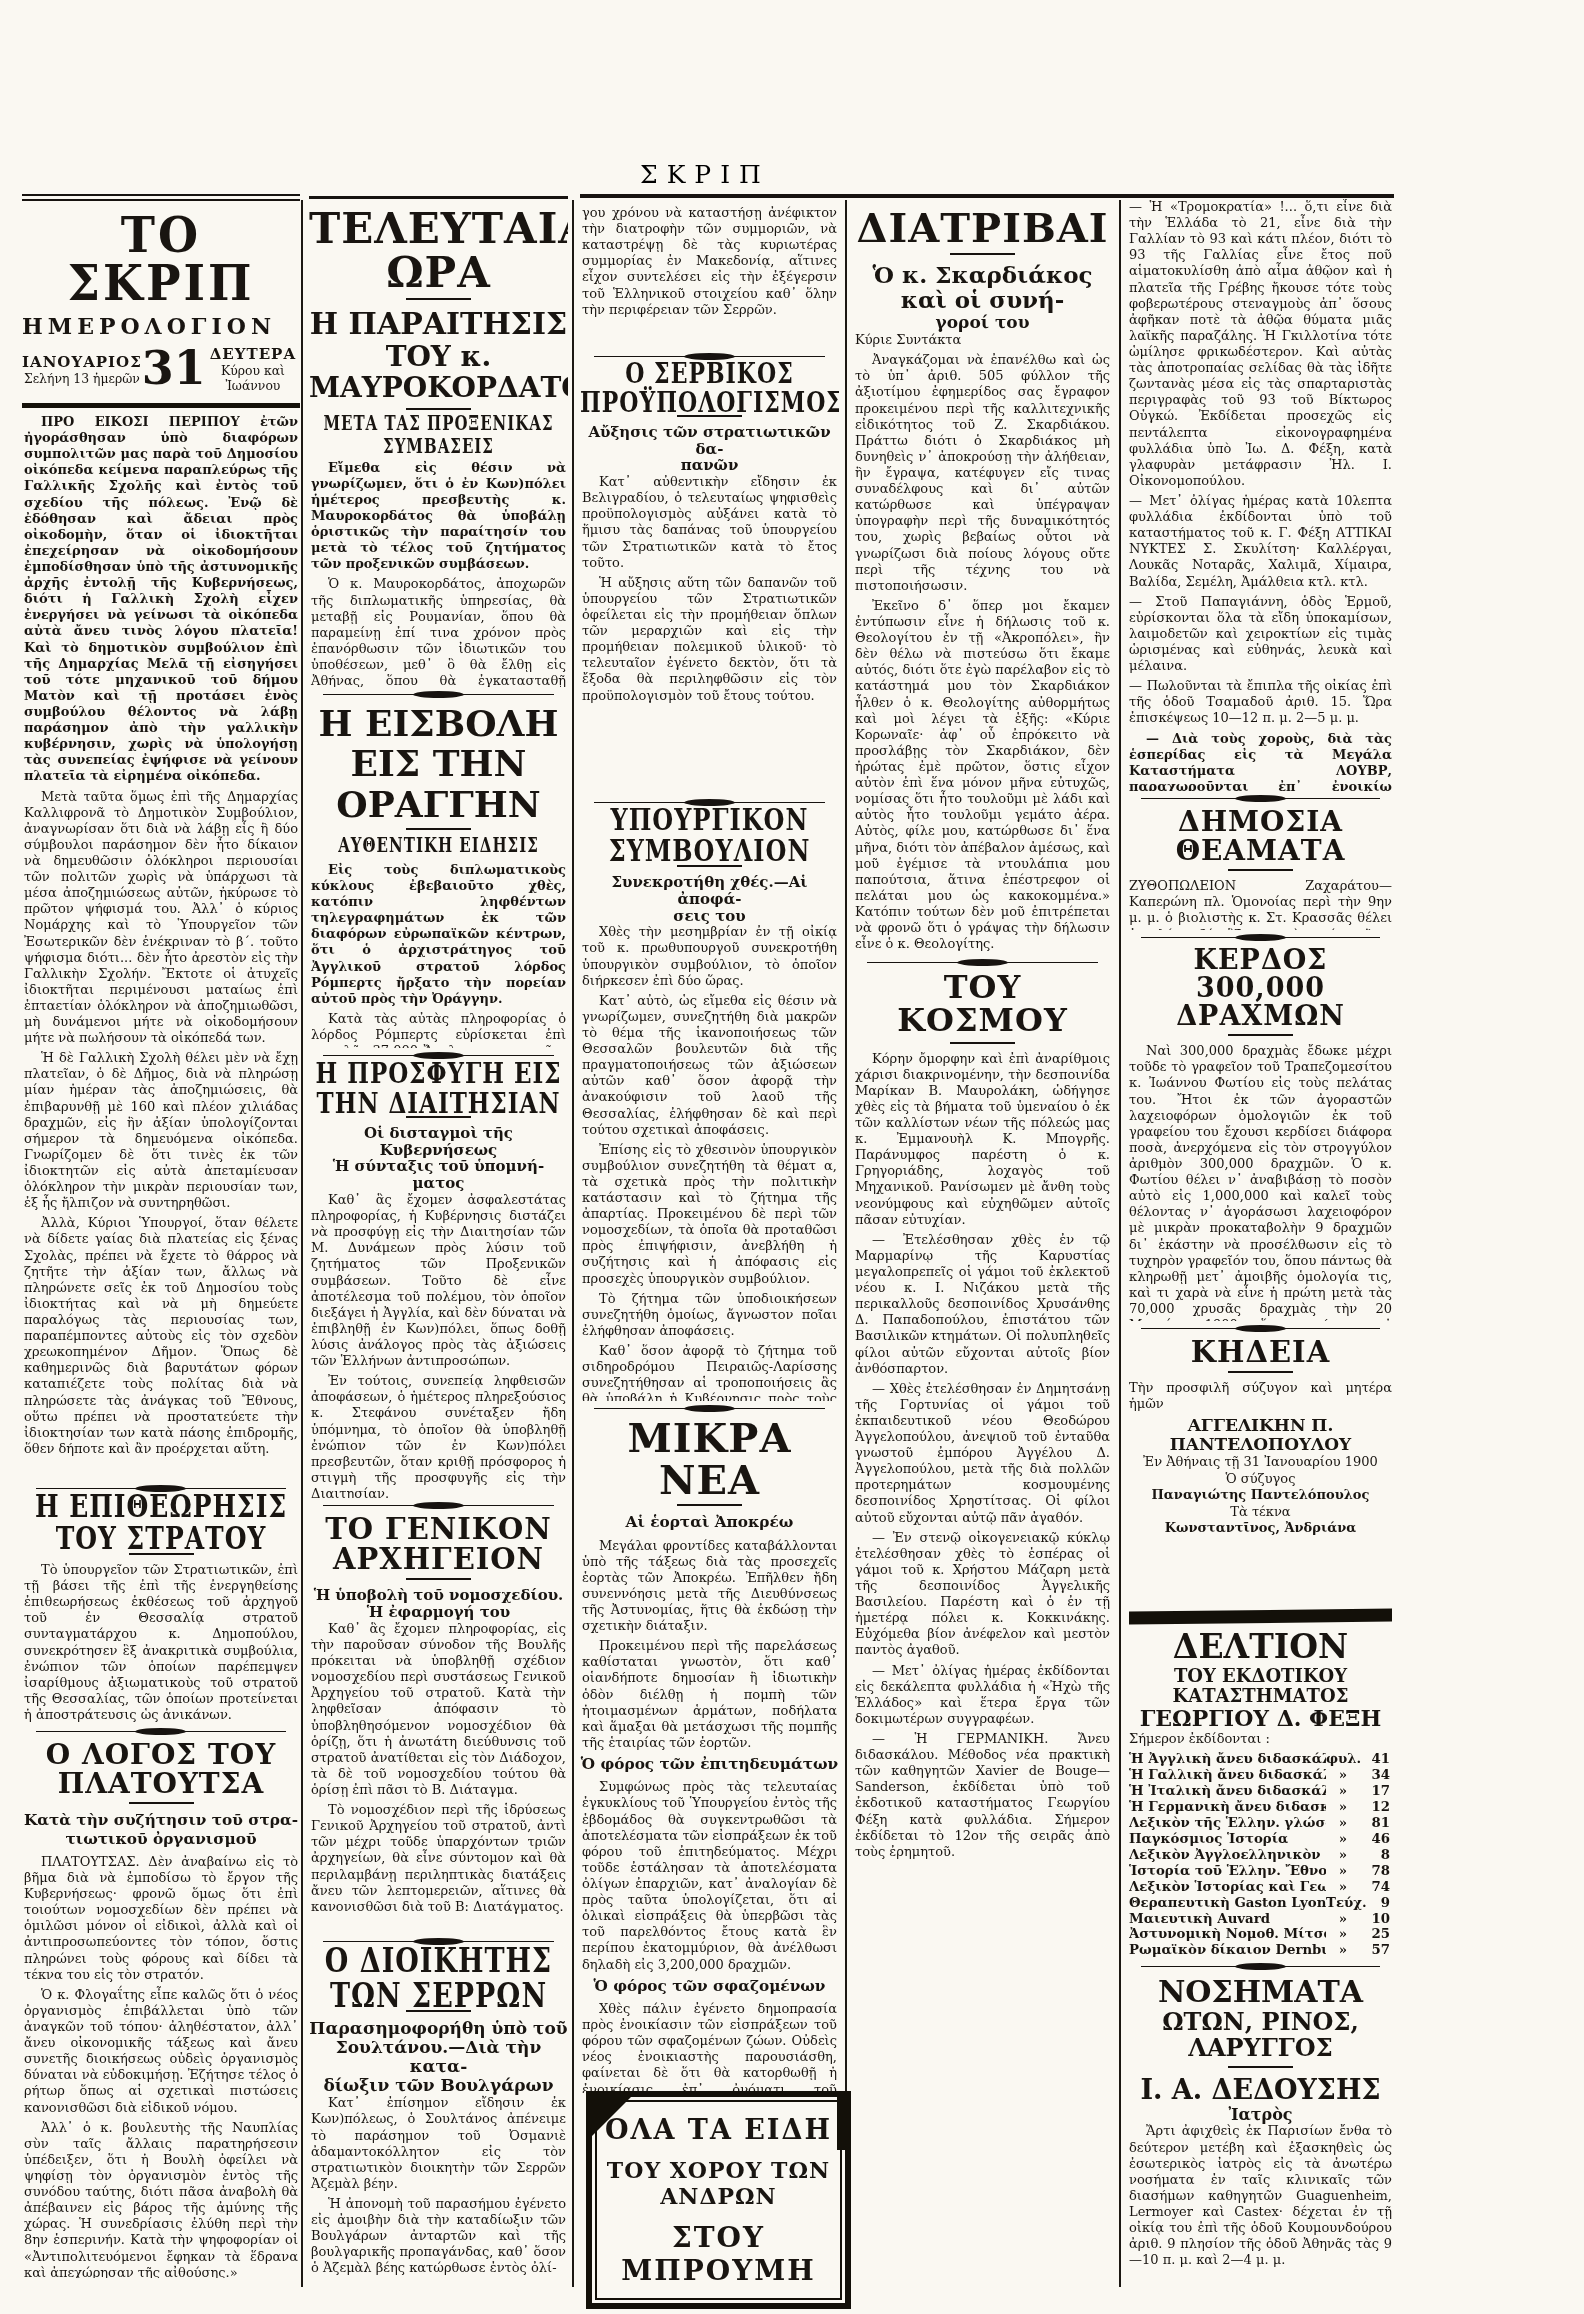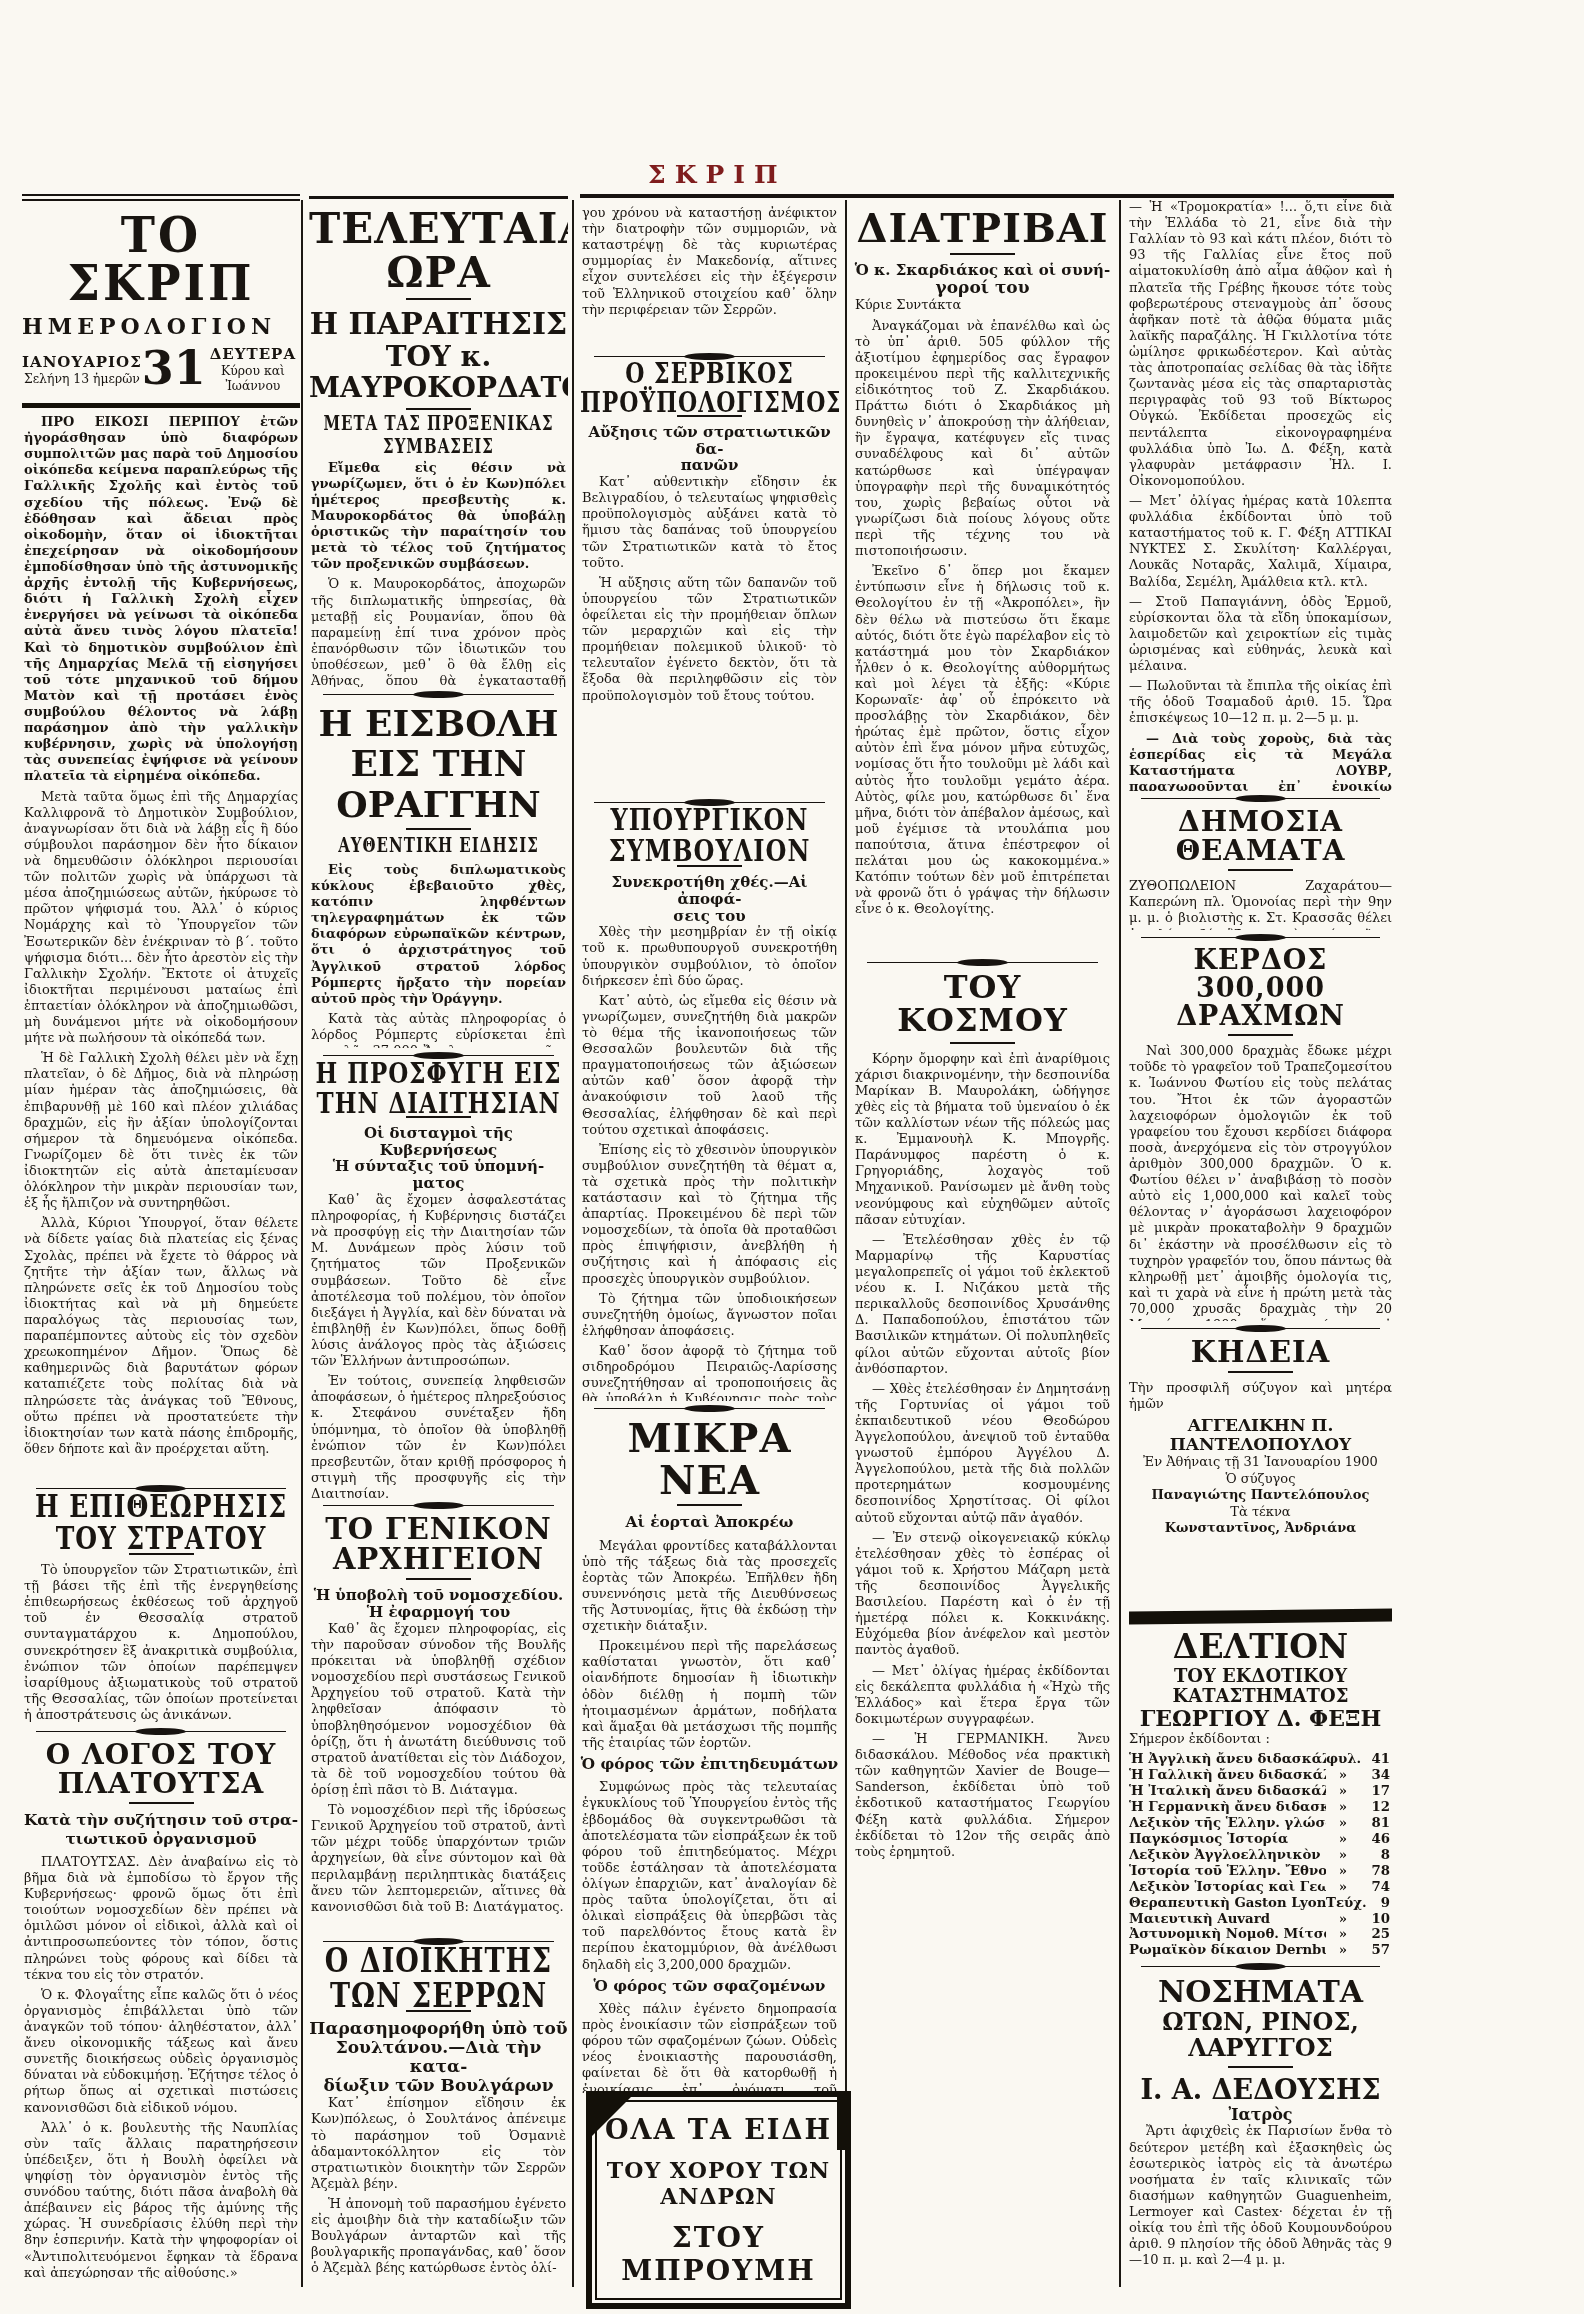"ΣΚΡΙΠ" .brand-small { color: #7f1d1d -> #000000; font-weight: bold -> normal; margin-left: 8px -> none }
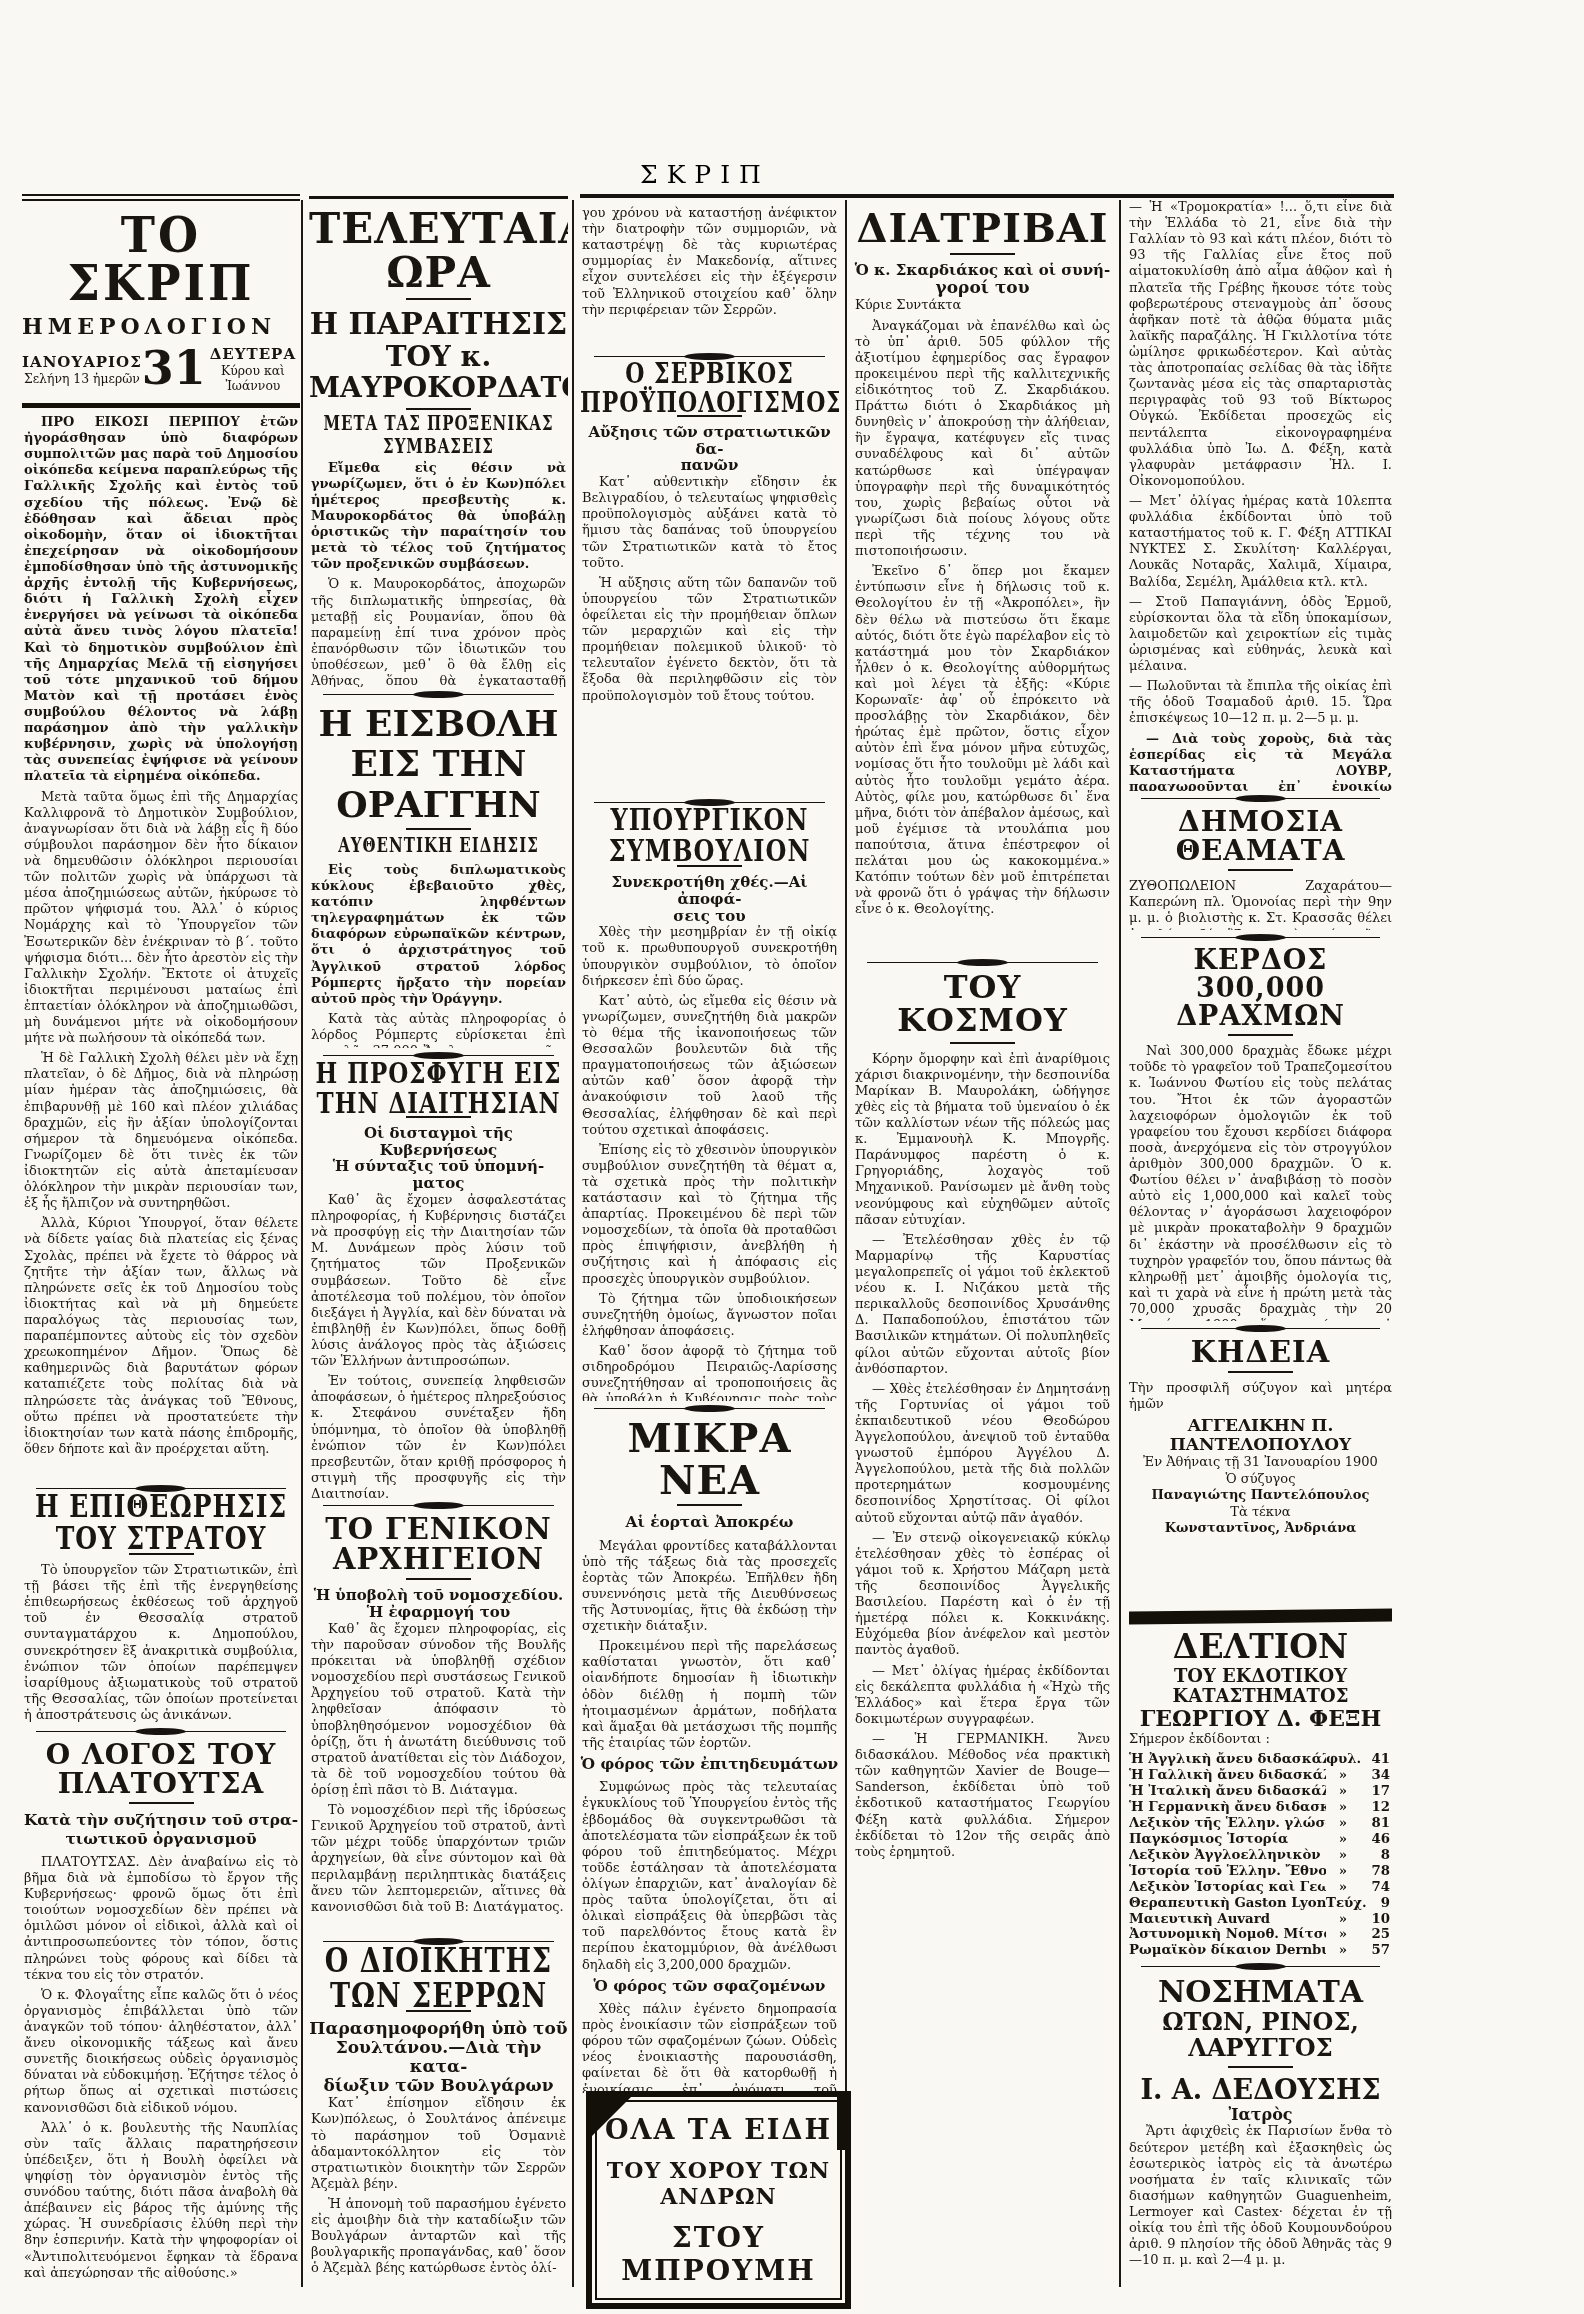"Ὁ κ. Σκαρδιάκος καὶ οἱ" div.cline { font-size: 15px -> 23px }
